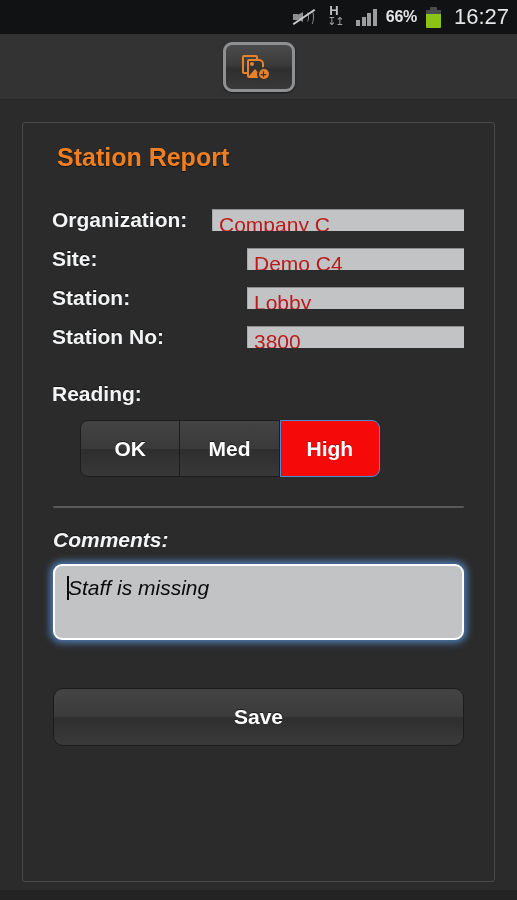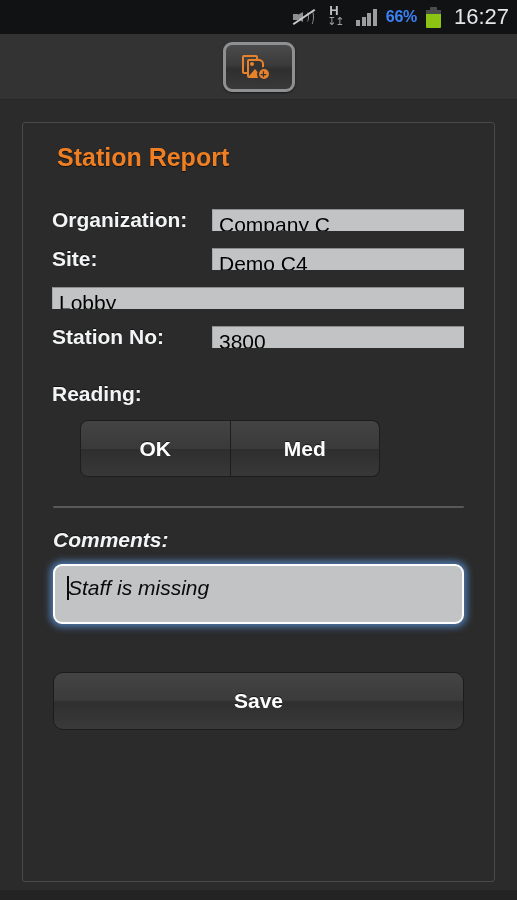"66%" .batt-pct { color: #3b82f6 -> #e5e5e5 }
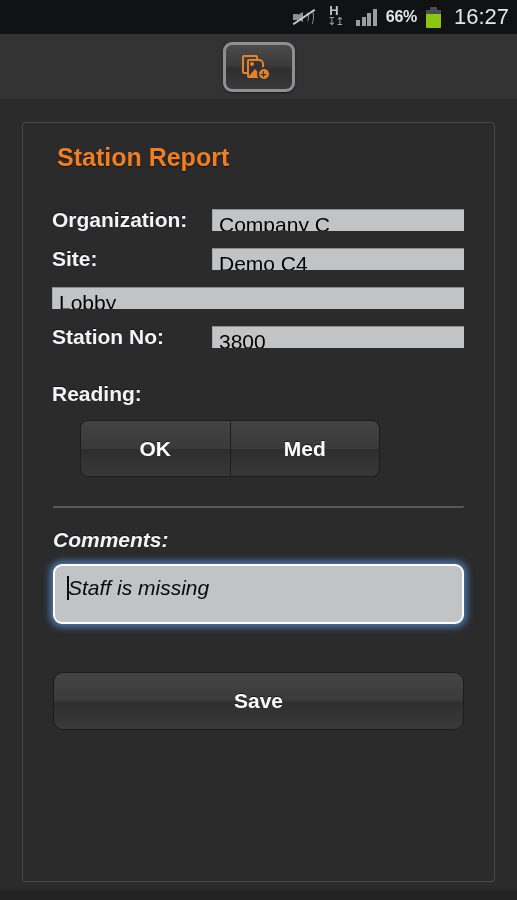"Company C" .row .fld { color: #000000 -> #b91c1c }
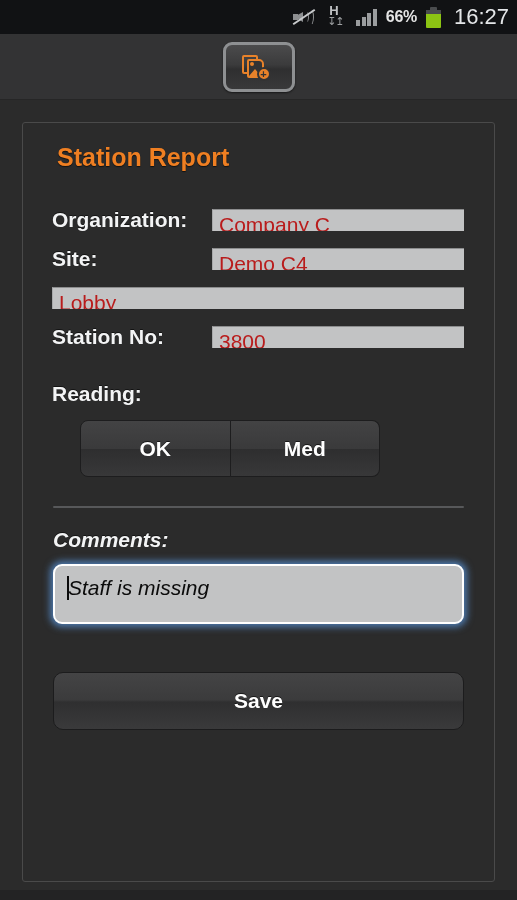"Site:" .row + .row { gap: none -> 35px }
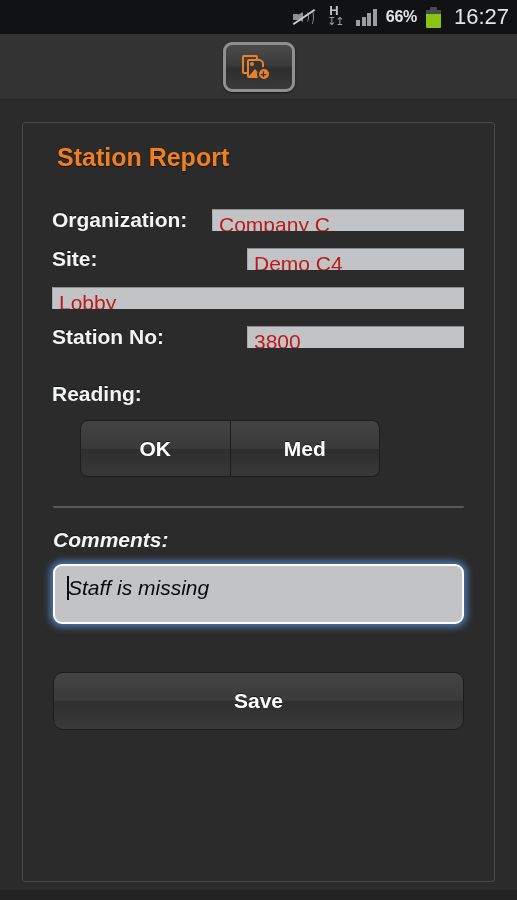"Station:" span.lbl { html: none -> <span>Station:</span> }
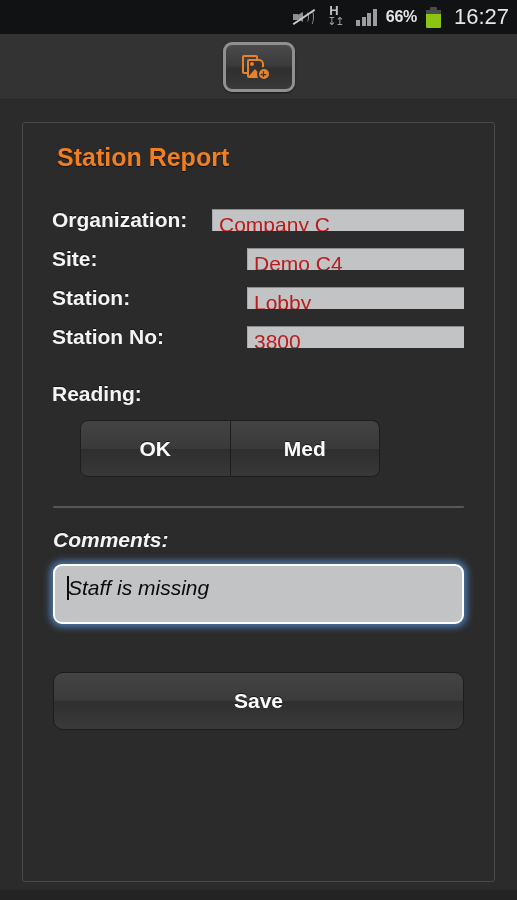"High" div.seg { html: none -> <div> <span>High</span> </div> }
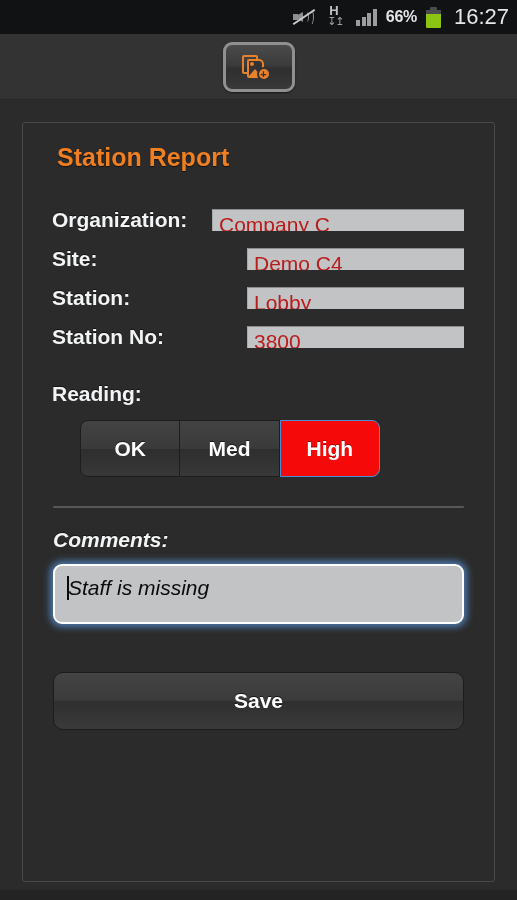"Staff is missing" .textarea { height: 60px -> 76px }
